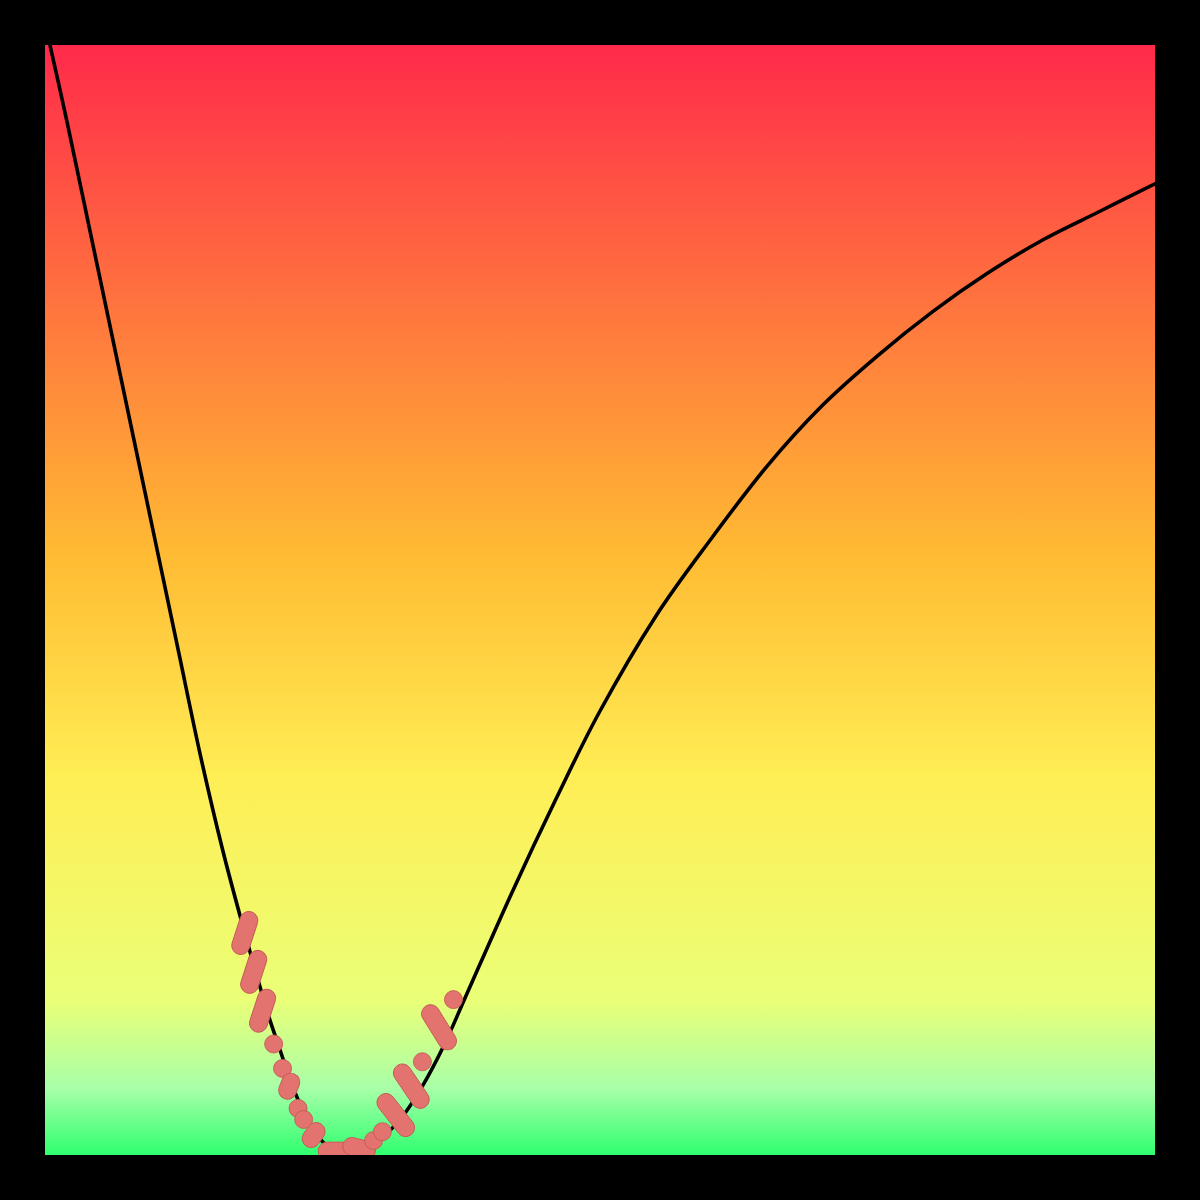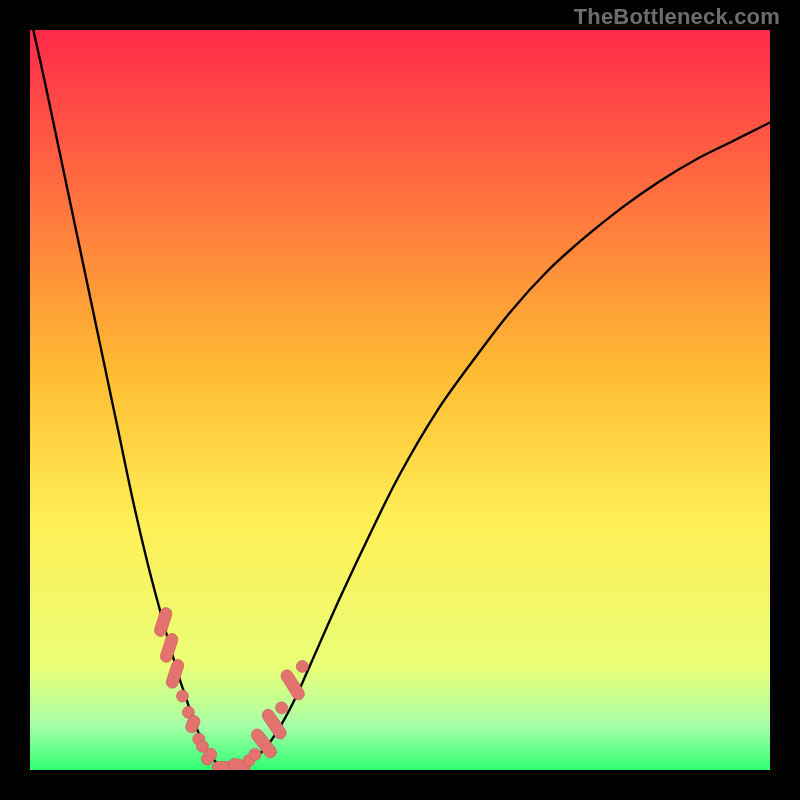"TheBottleneck.com" div.watermark { html: <div>TheBottleneck.com</div> -> none }
